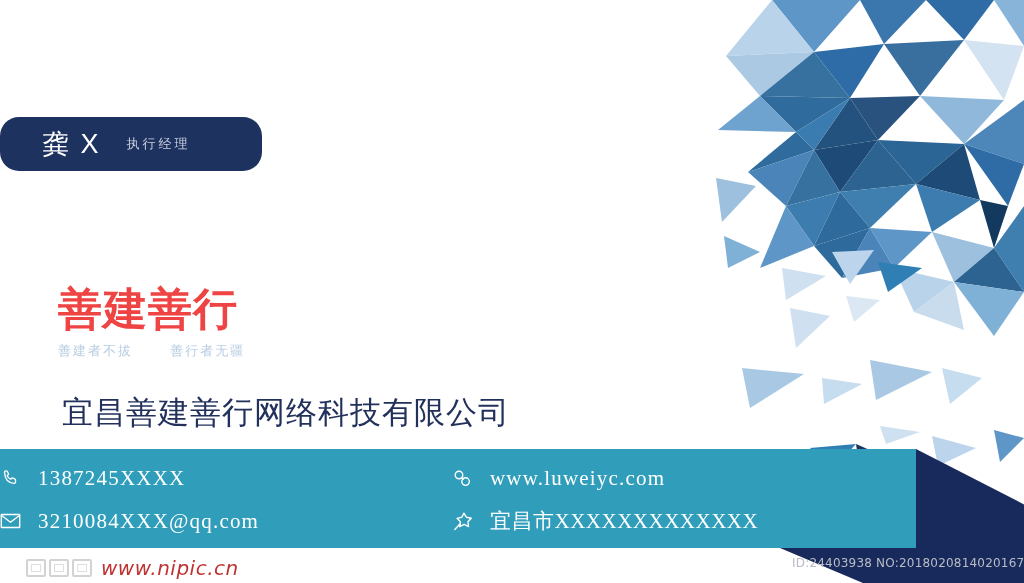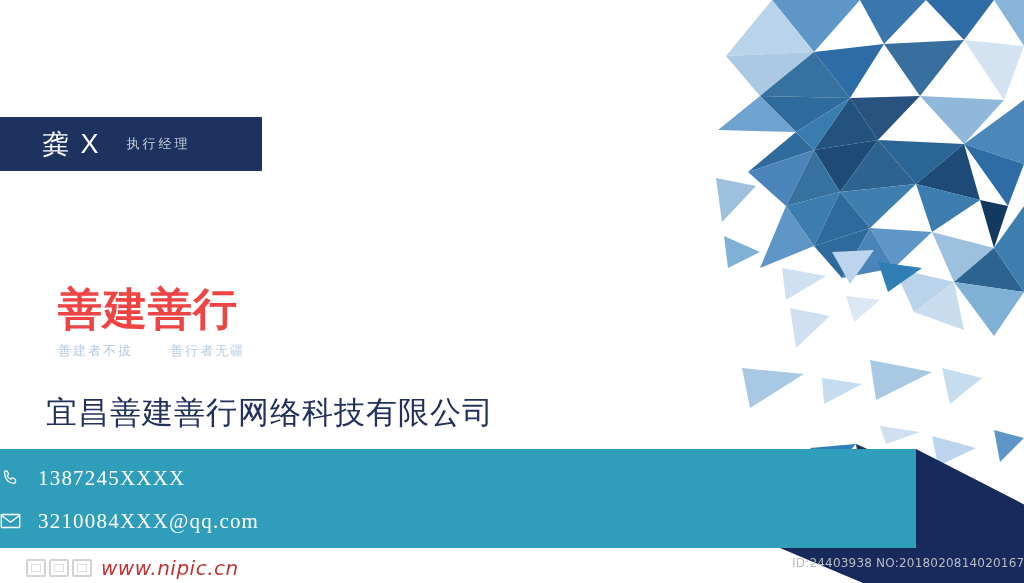"龚 X" .name-badge { border-radius: none -> 19px }
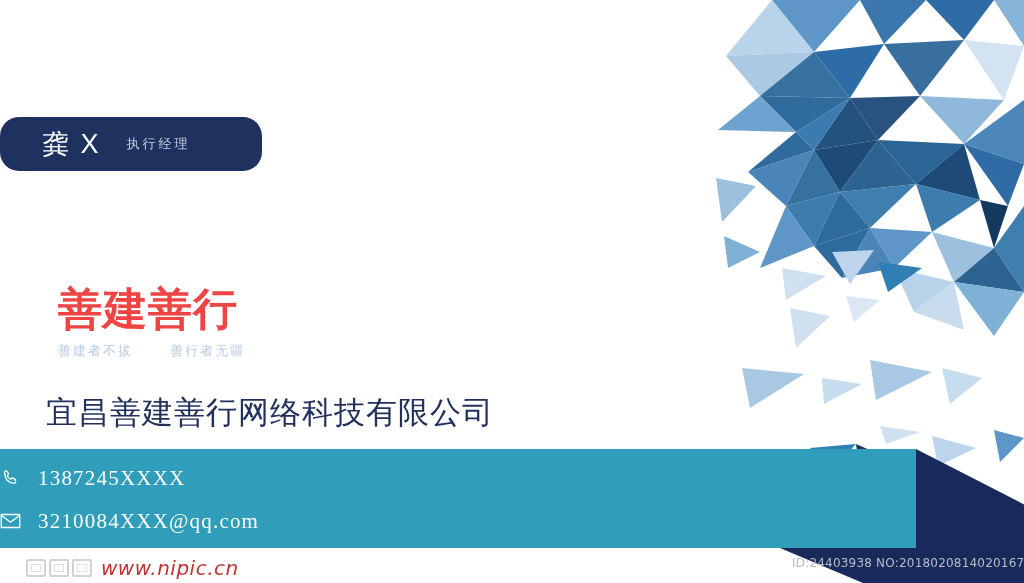"宜昌善建善行网络科技有限公司" .company-name { left: 46px -> 62px }
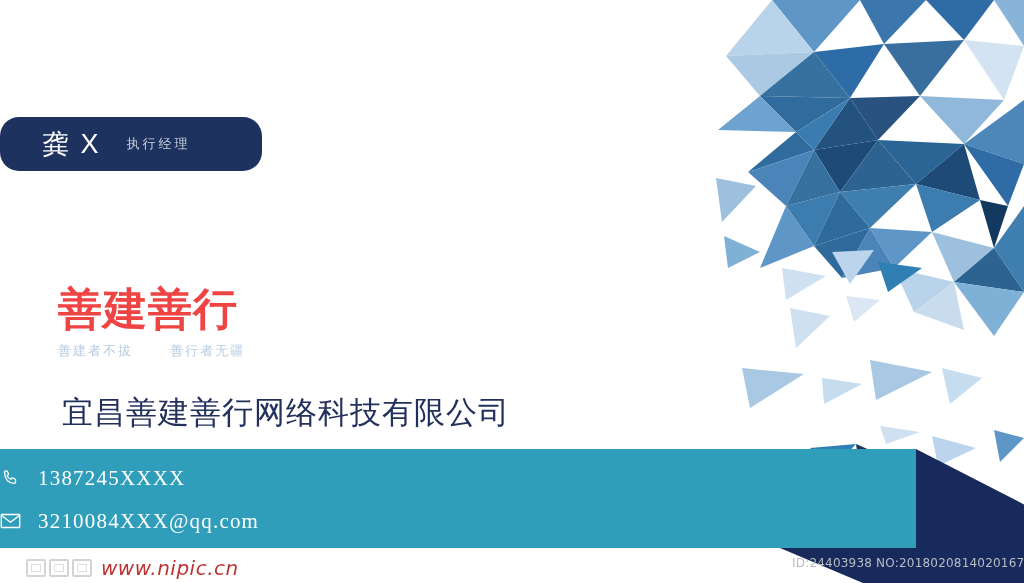"www.luweiyc.com" div.ccol { html: none -> <div> <div> <span> <svg> <circle></circle> <circle></circle> <path></path> </svg> </span> <span>www.luweiyc.com</span> </div> <div> <span> <svg> <path></path> <path></path> </svg> </span> <span>宜昌市XXXXXXXXXXXXX</span> </div> </div> }
